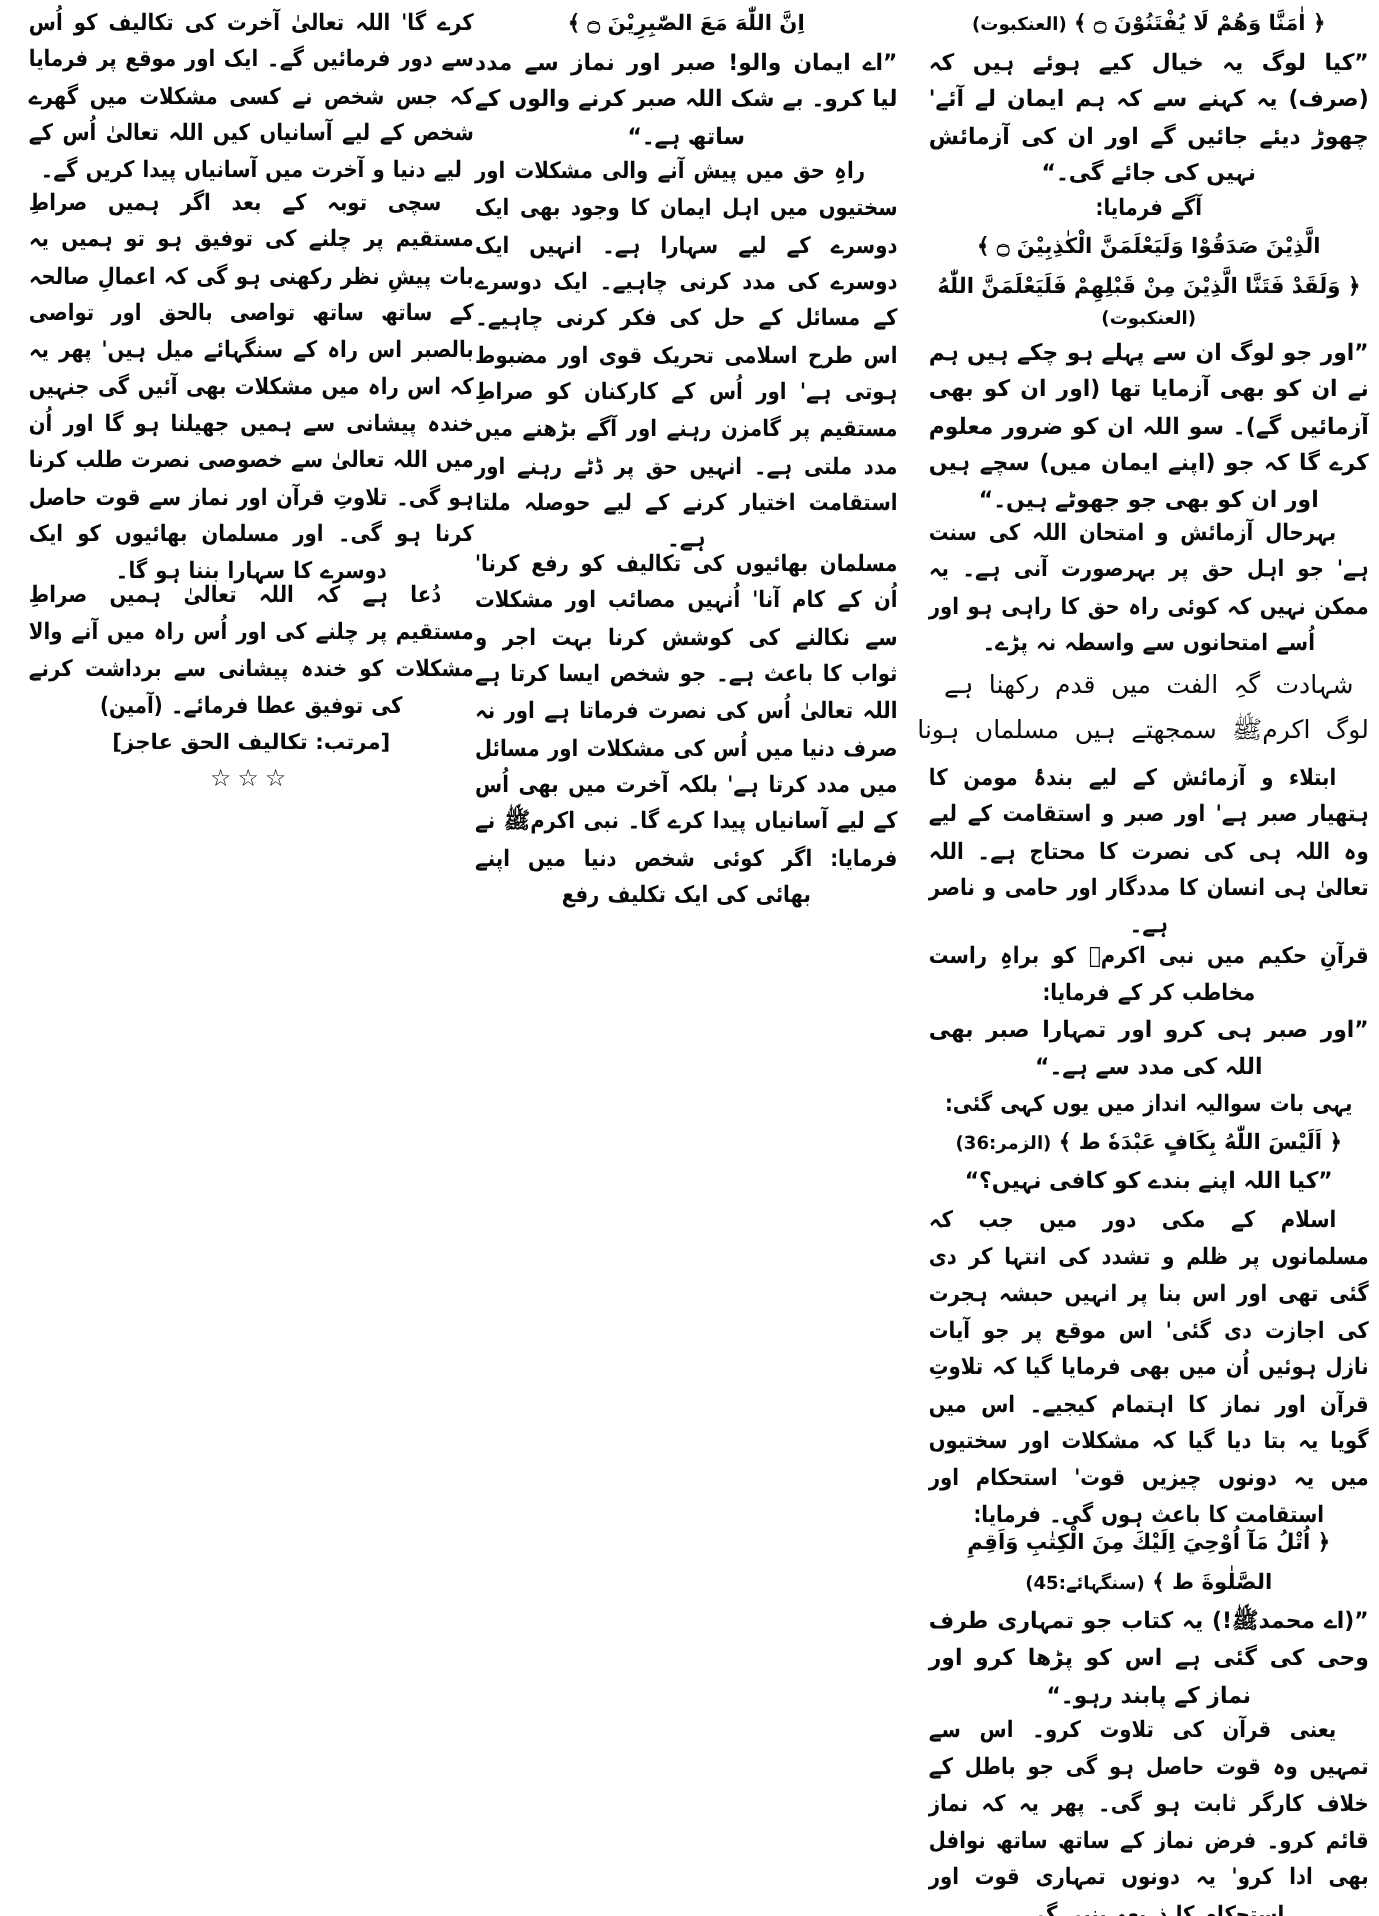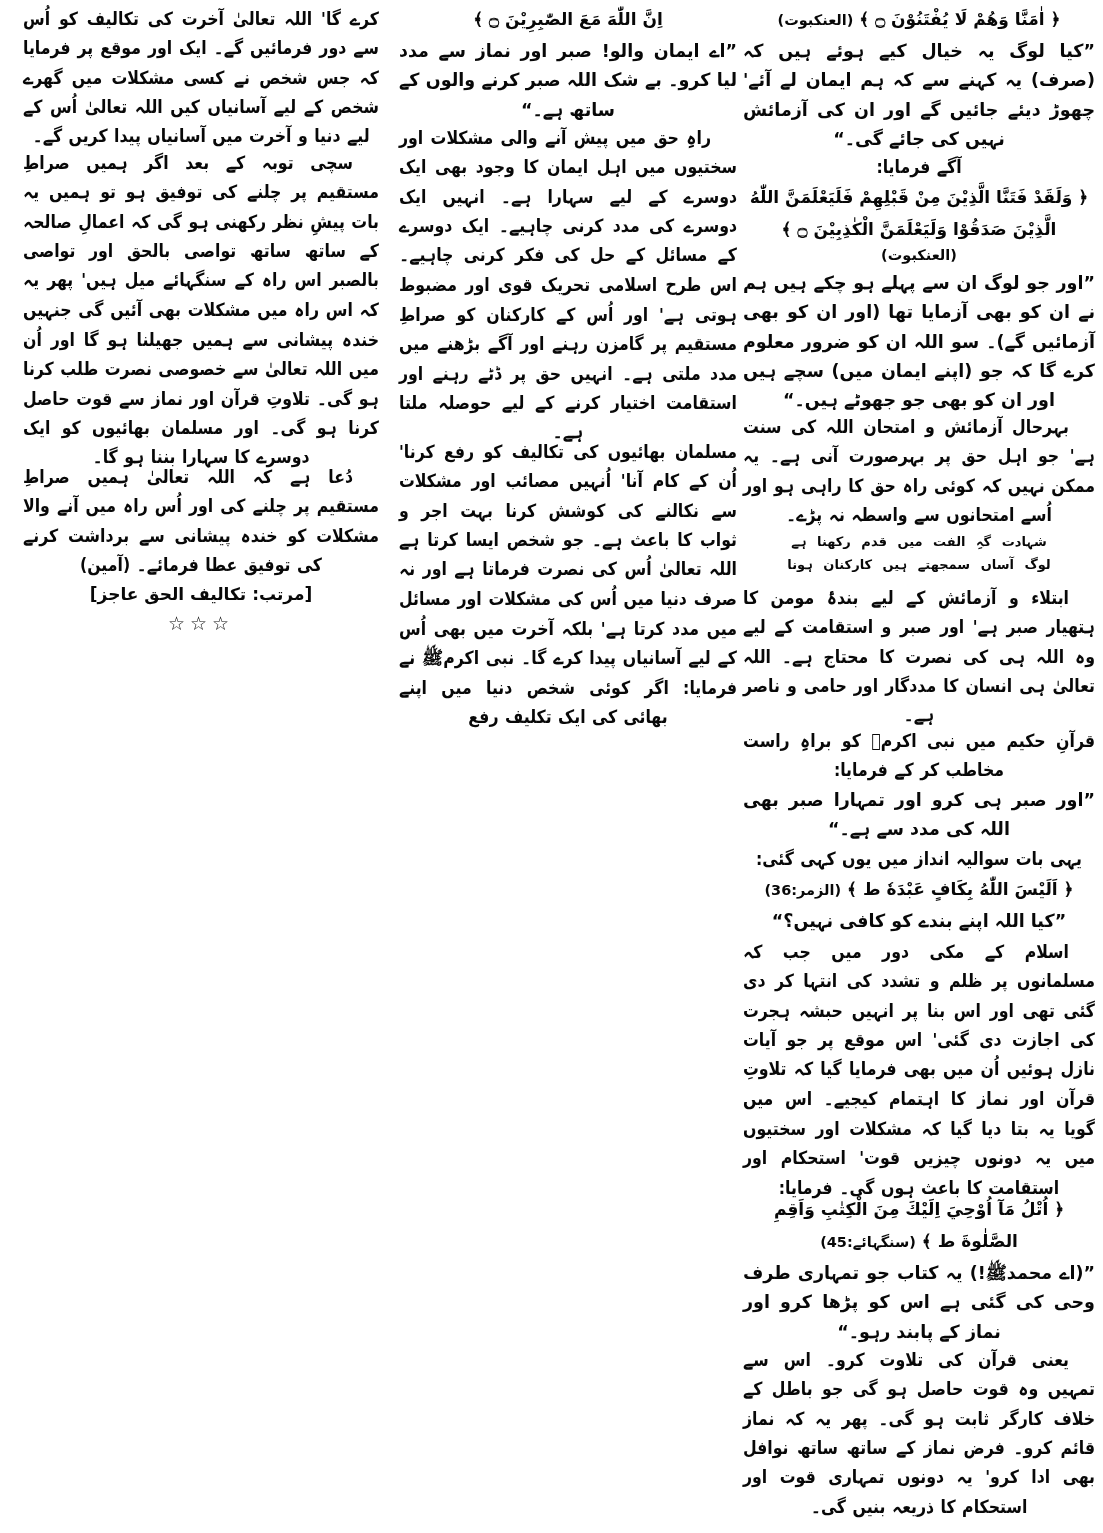"اِنَّ اللّٰهَ مَعَ الصّٰبِرِيْنَ ۝" .col-middle { right: 360px -> 379px }
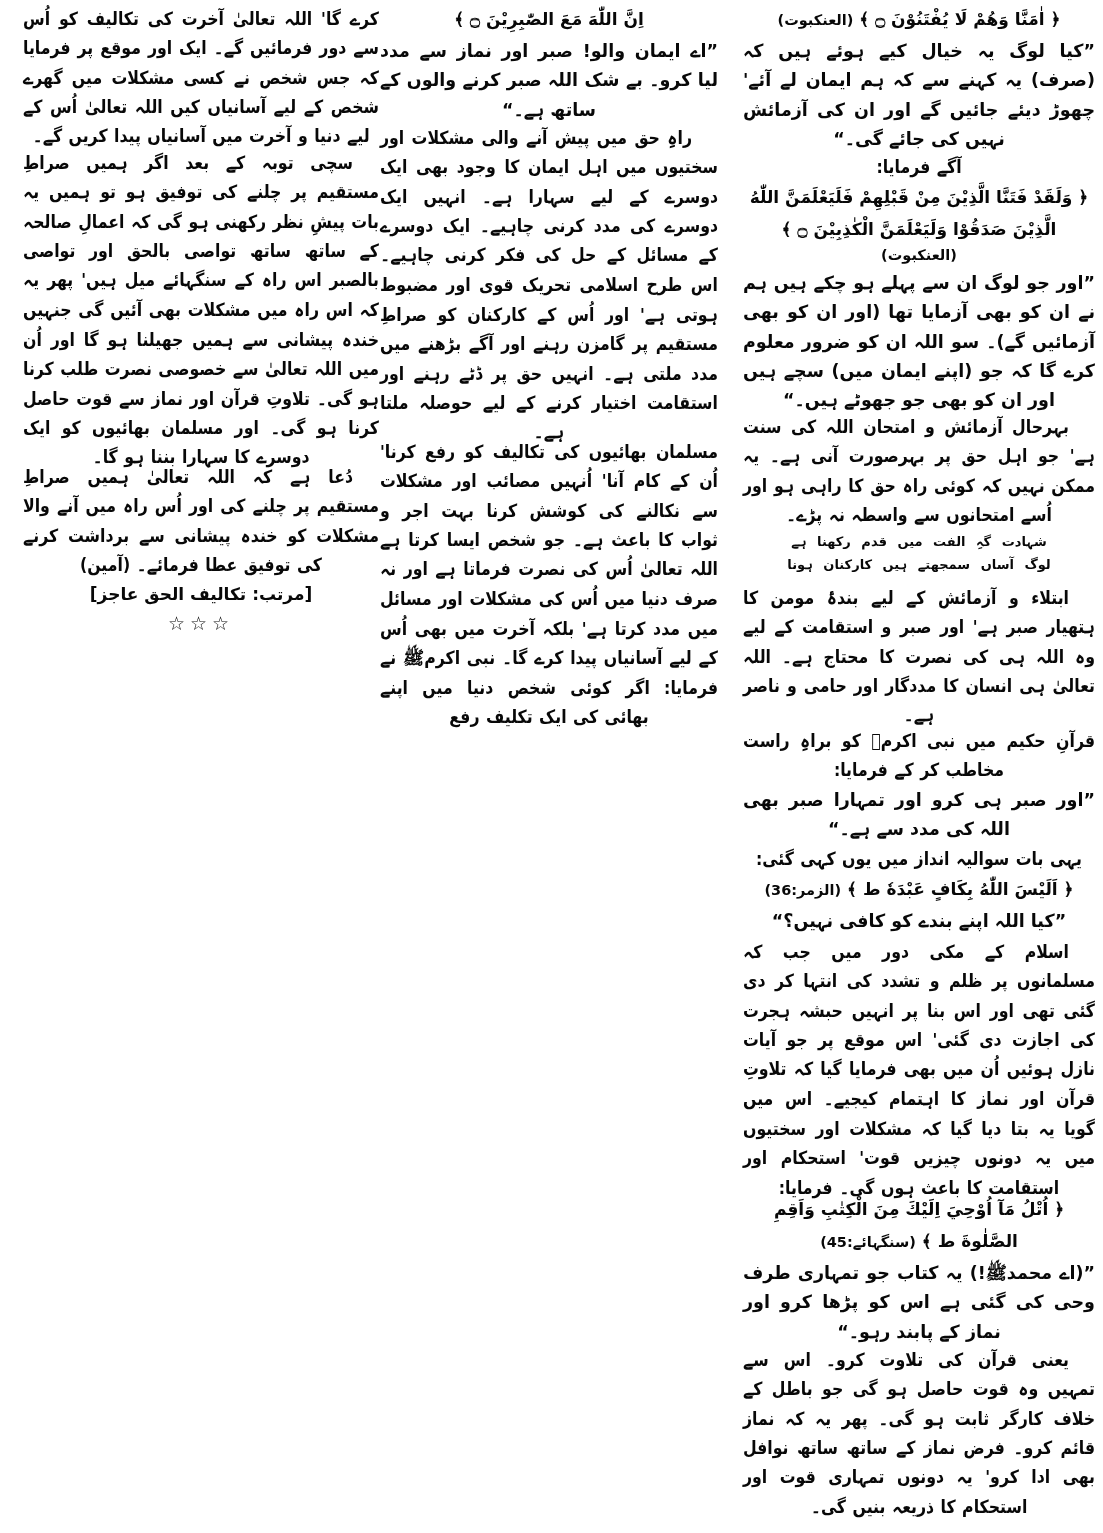"﴿ وَلَقَدْ فَتَنَّا الَّذِيْنَ مِنْ" div.ayah { order: before "الَّذِيْنَ صَدَقُوْا وَلَيَعْلَمَنَّ" -> after "الَّذِيْنَ صَدَقُوْا وَلَيَعْلَمَنَّ" }
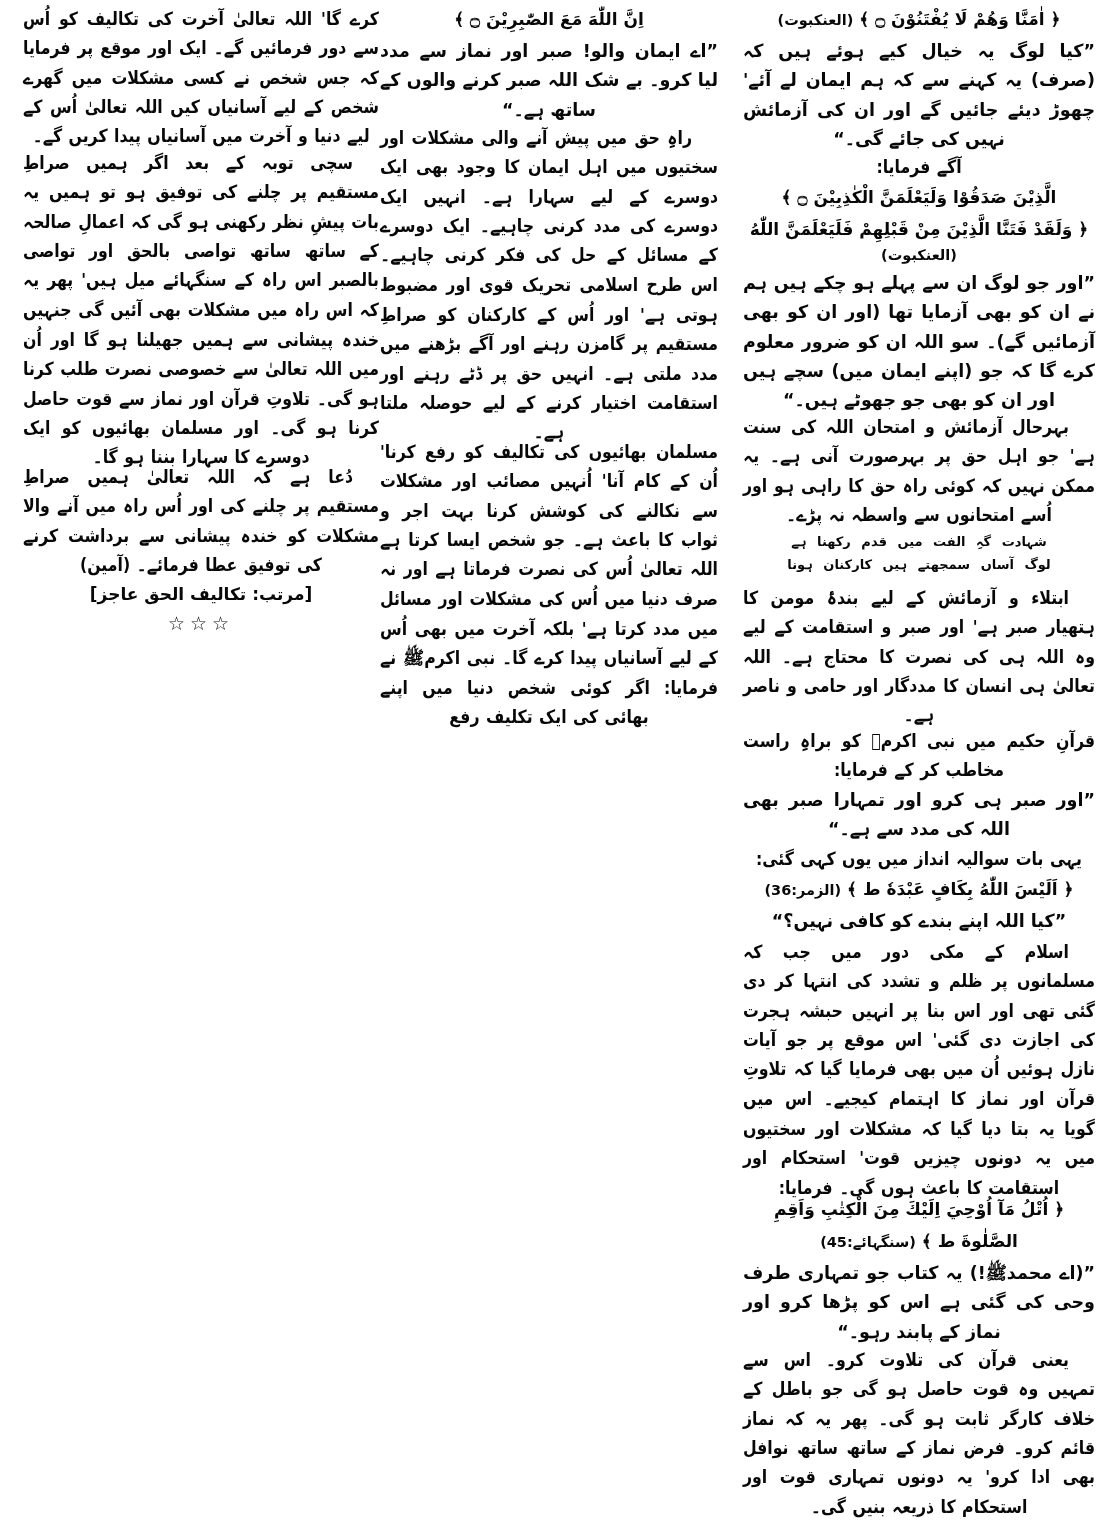"شہادت گہِ الفت میں قدم" .shair { font-size: 13px -> 20px; font-weight: 700 -> 400 }
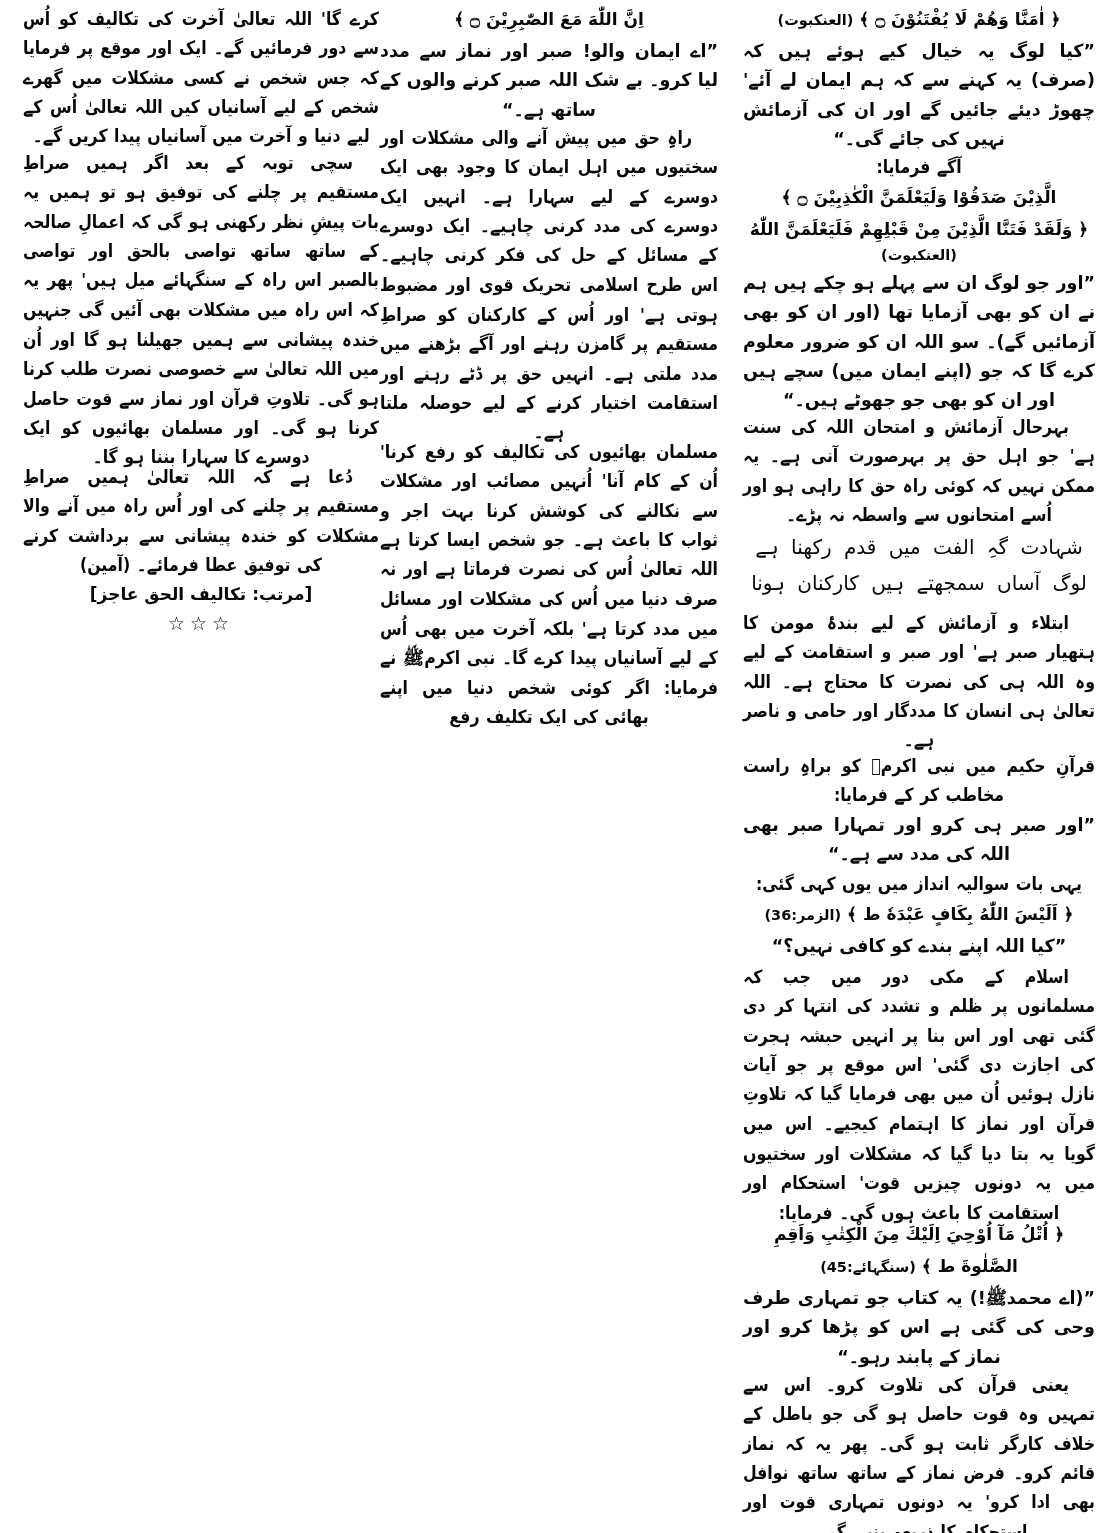"لوگ آساں سمجھتے ہیں کارکنان" div.shair-line { text: آساں سمجھتے ہیں کارکنان -> اکرمﷺ سمجھتے ہیں مسلماں }
